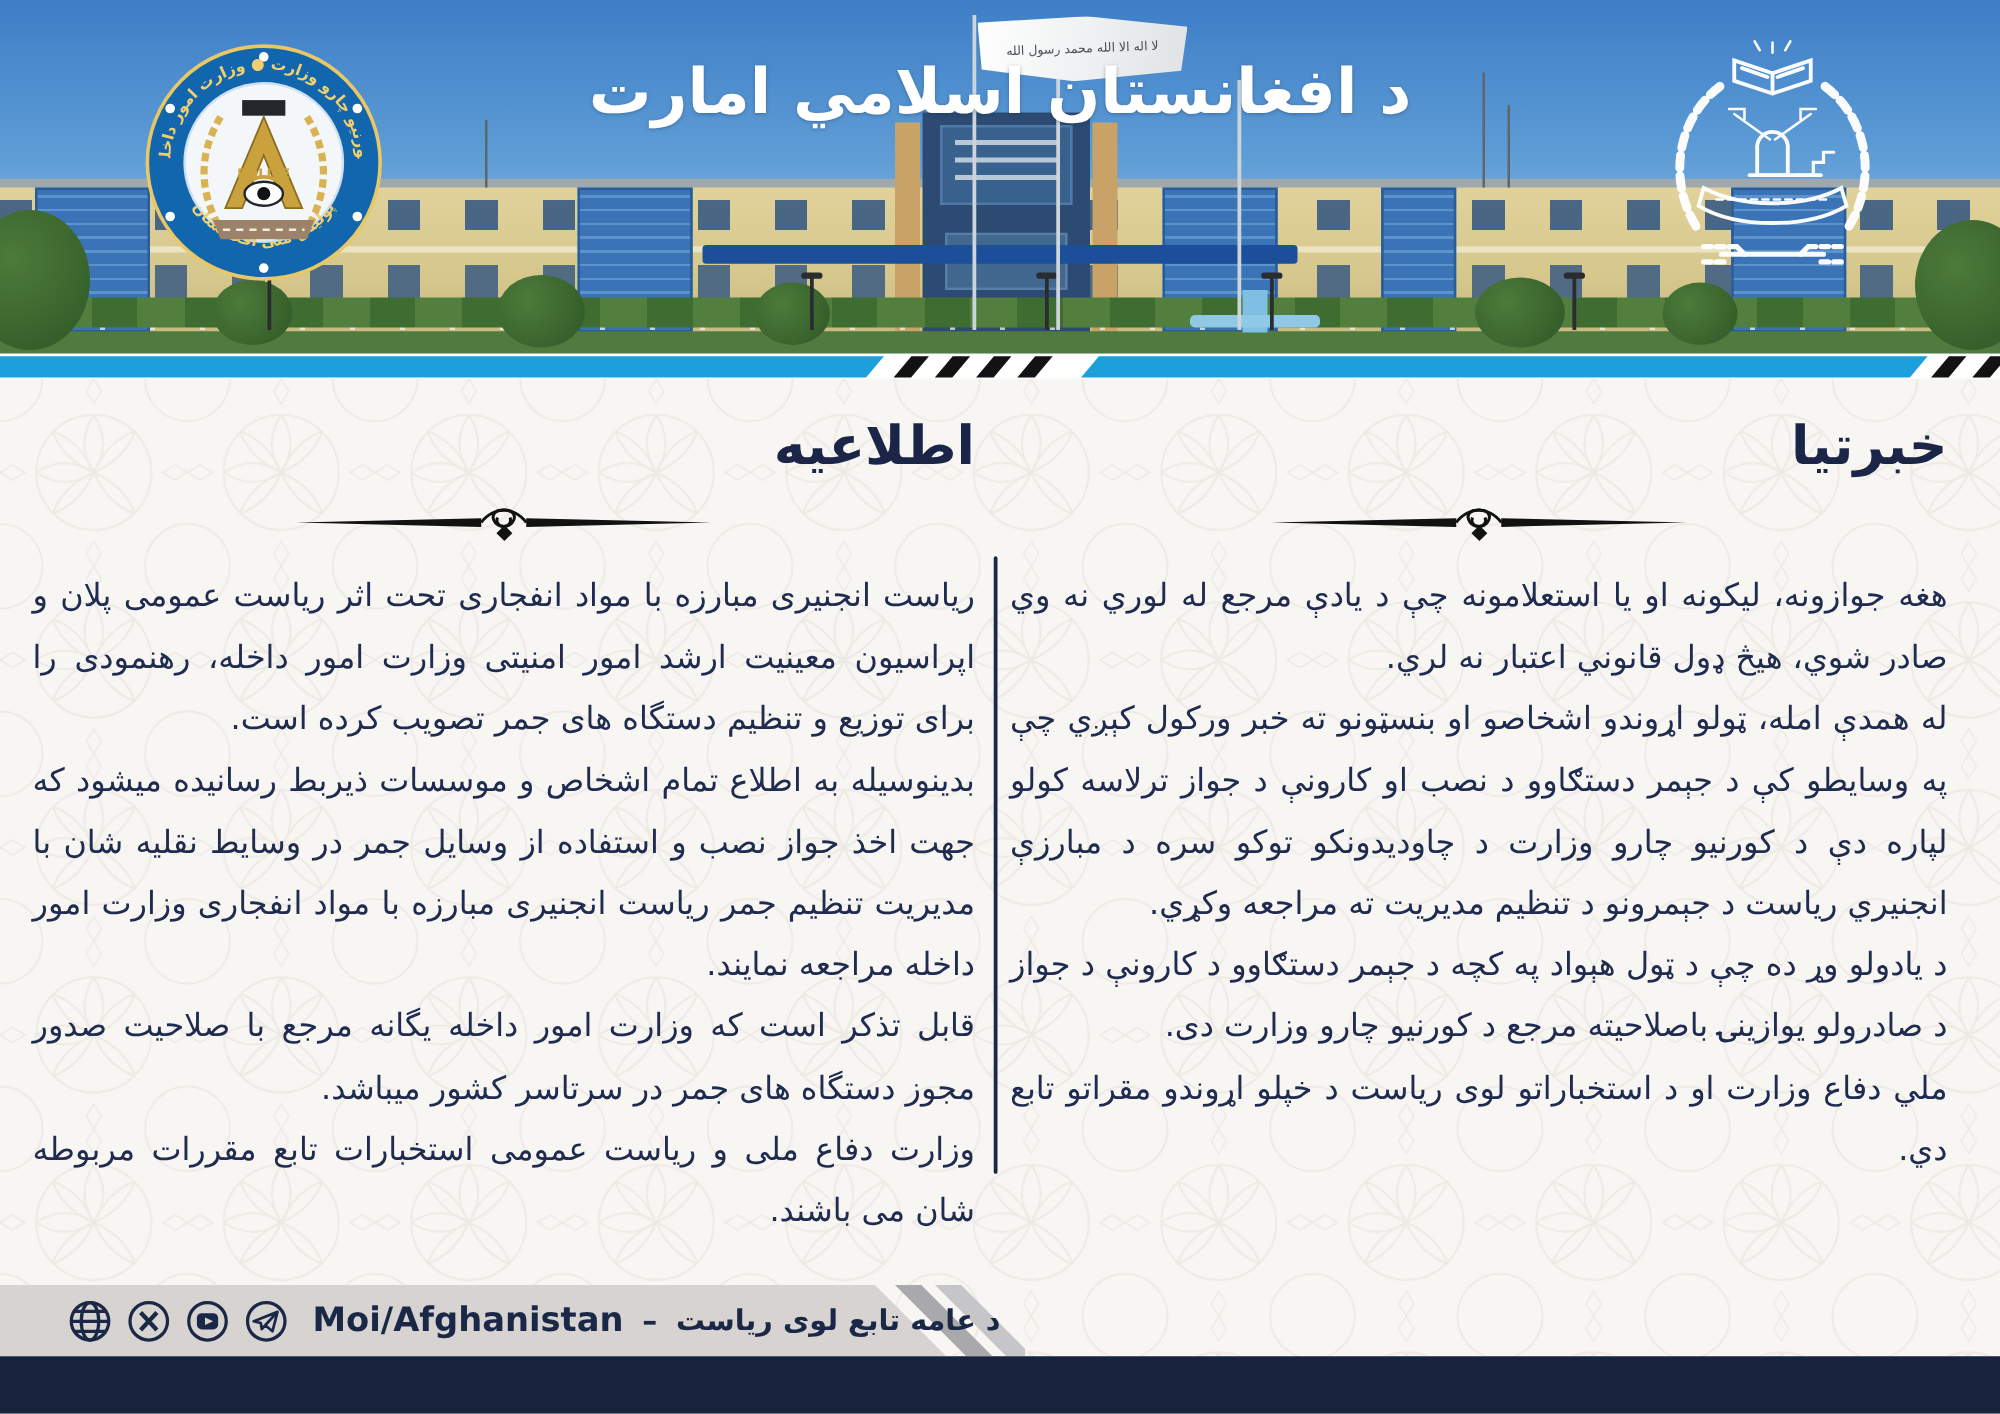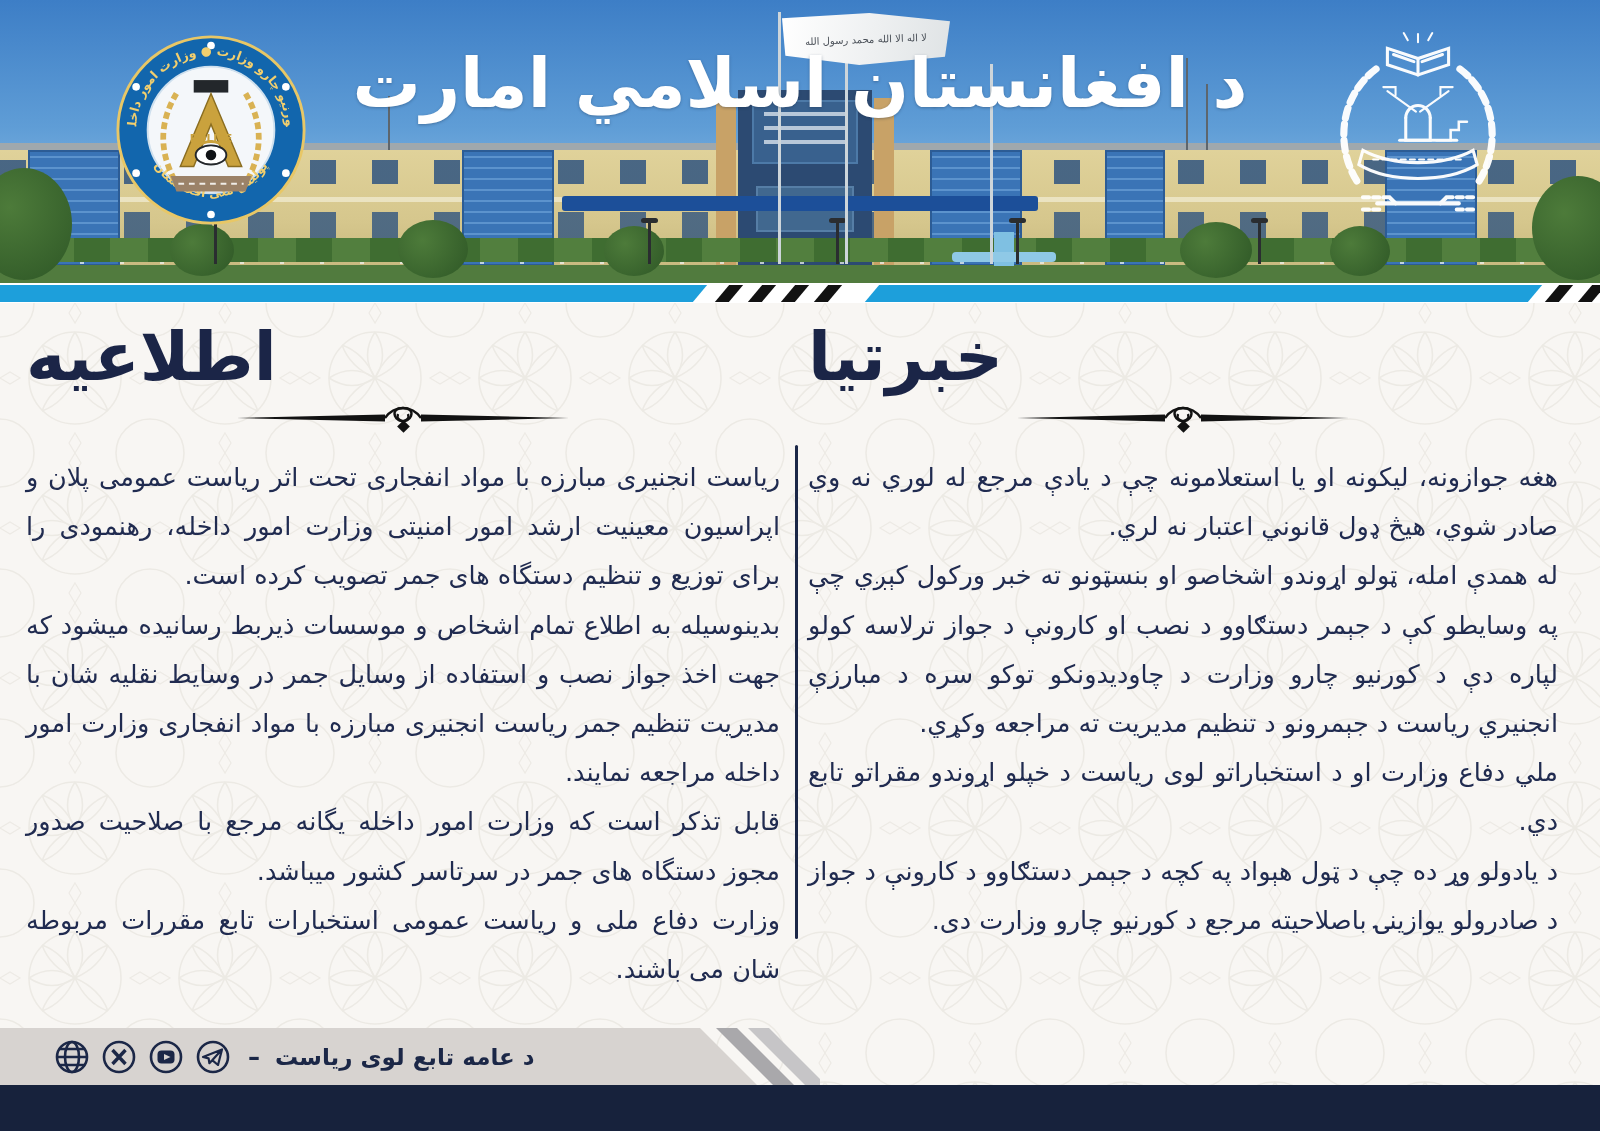"د افغانستان اسلامي امارت" .hdr-title { font-size: 68px -> 50px }
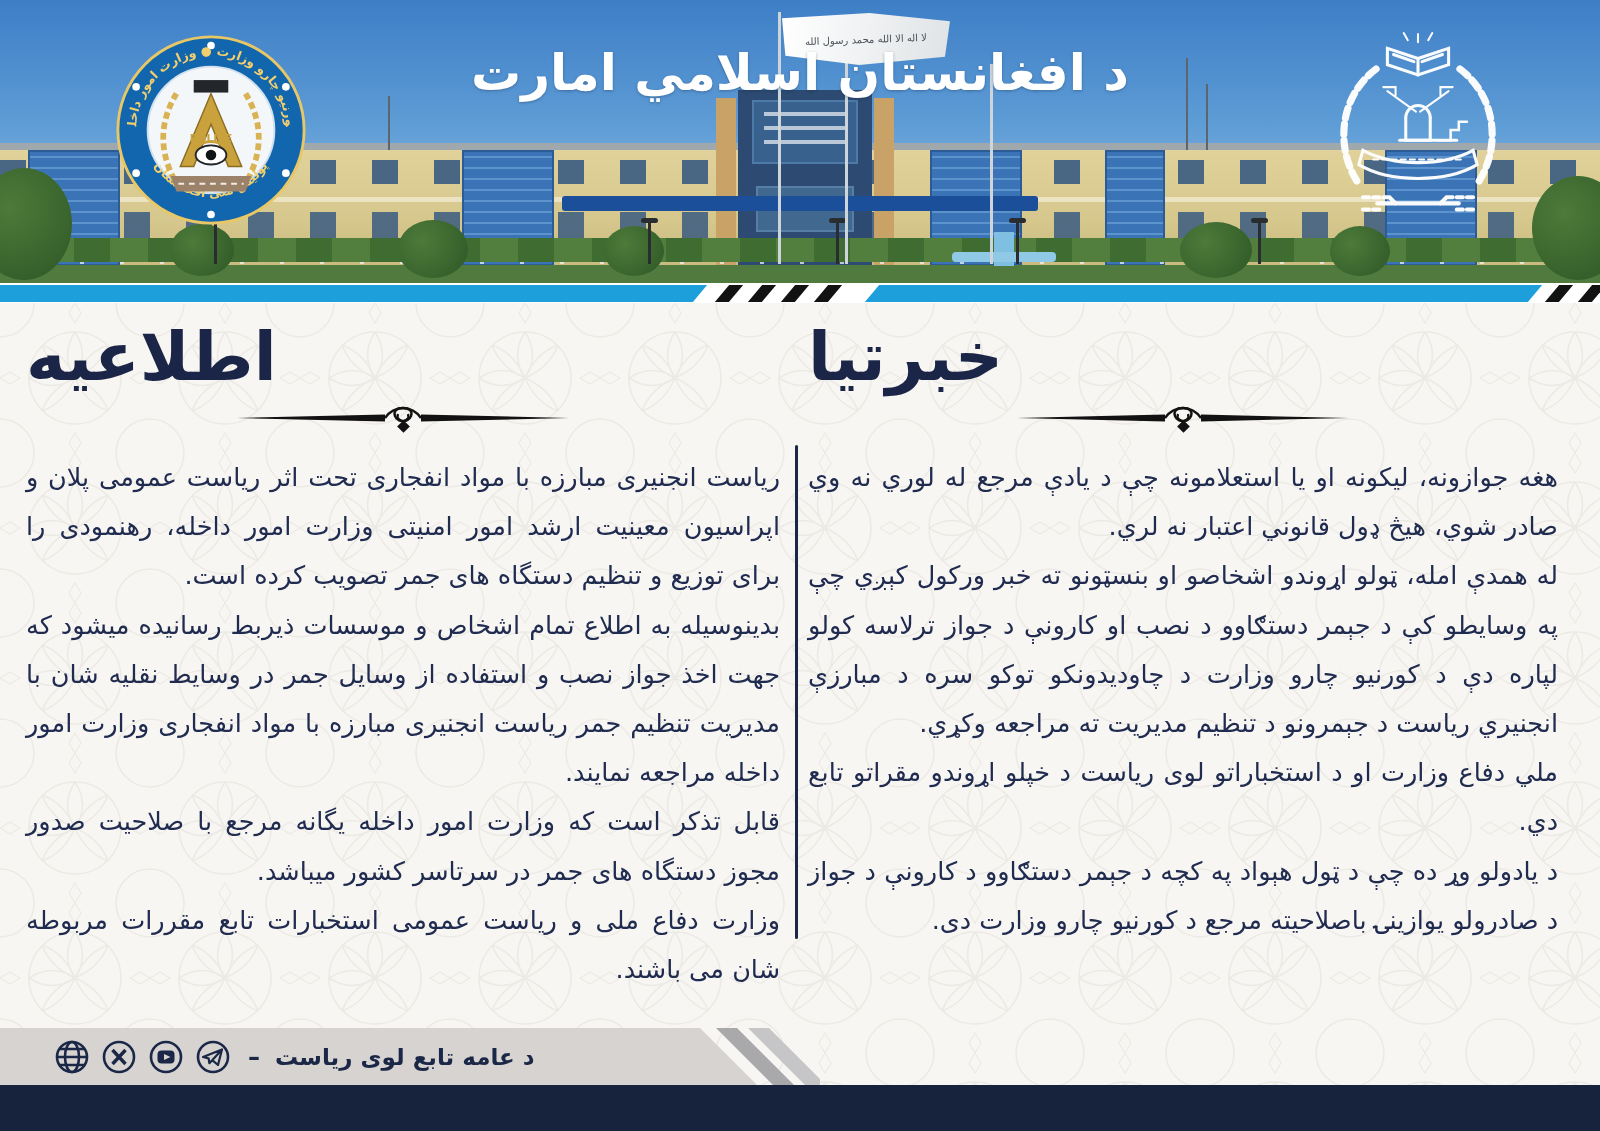"اطلاعیه" .col h1 { font-size: 67px -> 43px; text-align: left -> right }
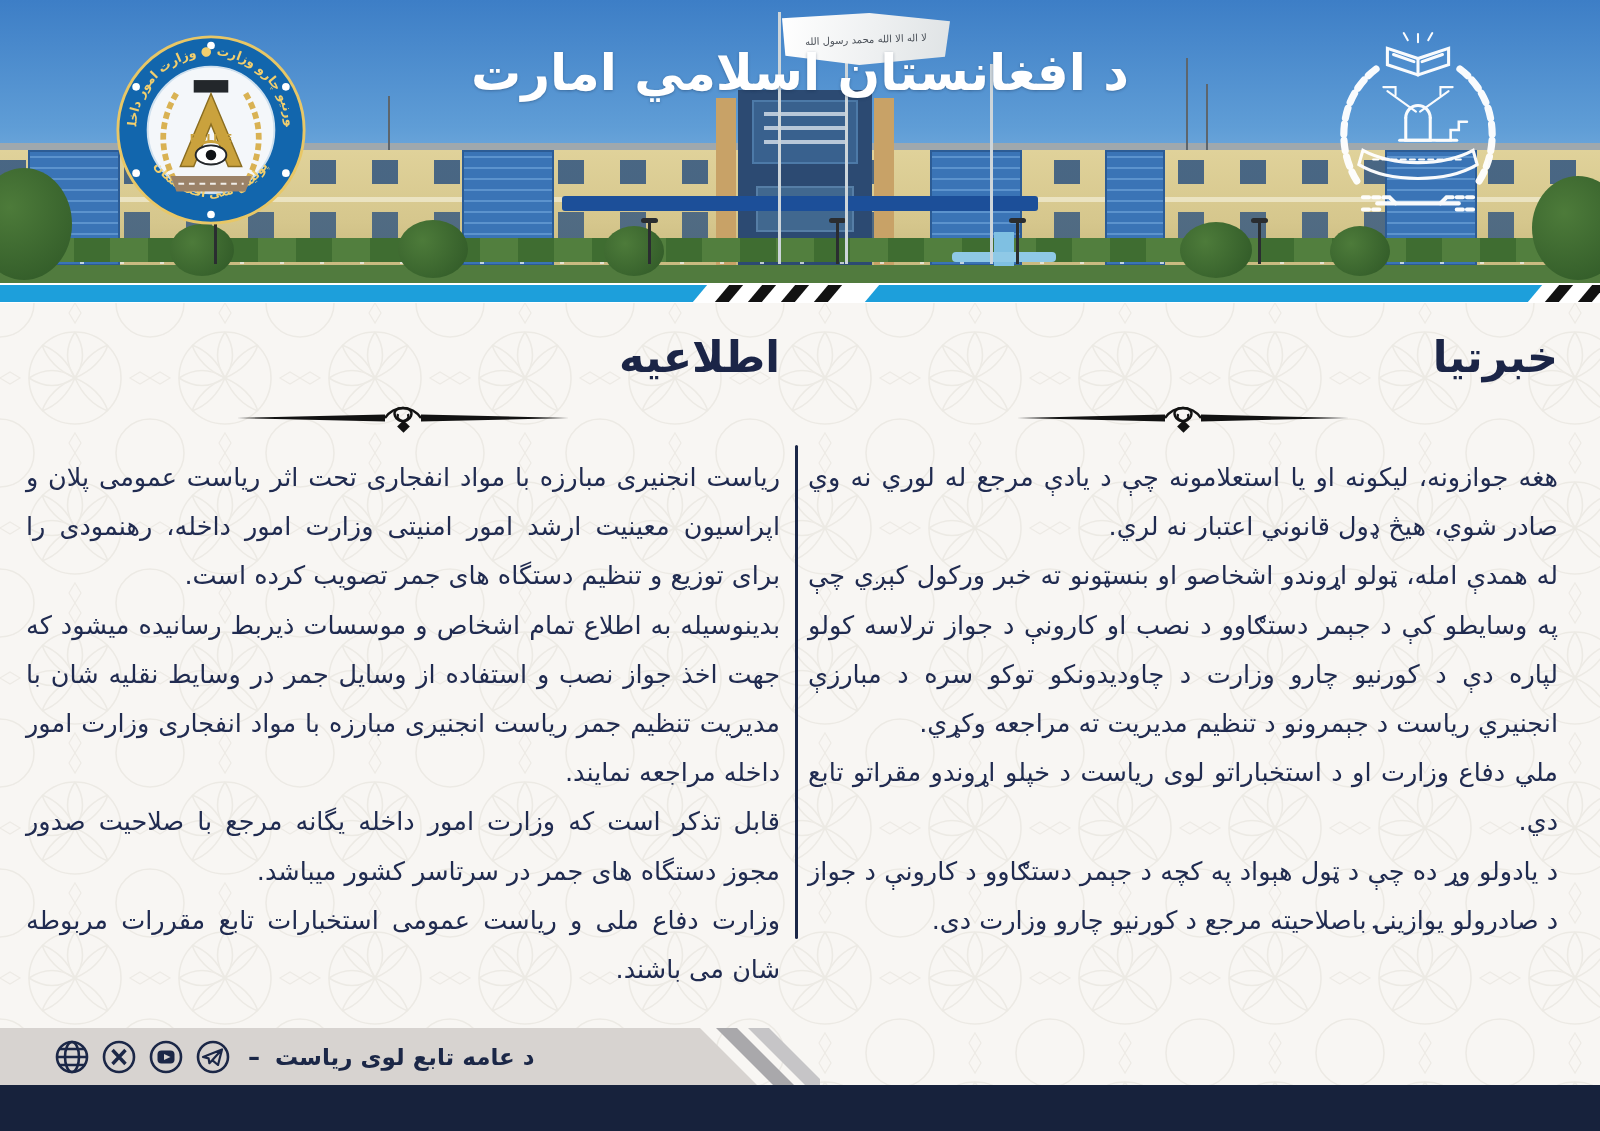"ملي دفاع وزارت او د" p { order: before "د یادولو وړ ده چې" -> after "د یادولو وړ ده چې" }
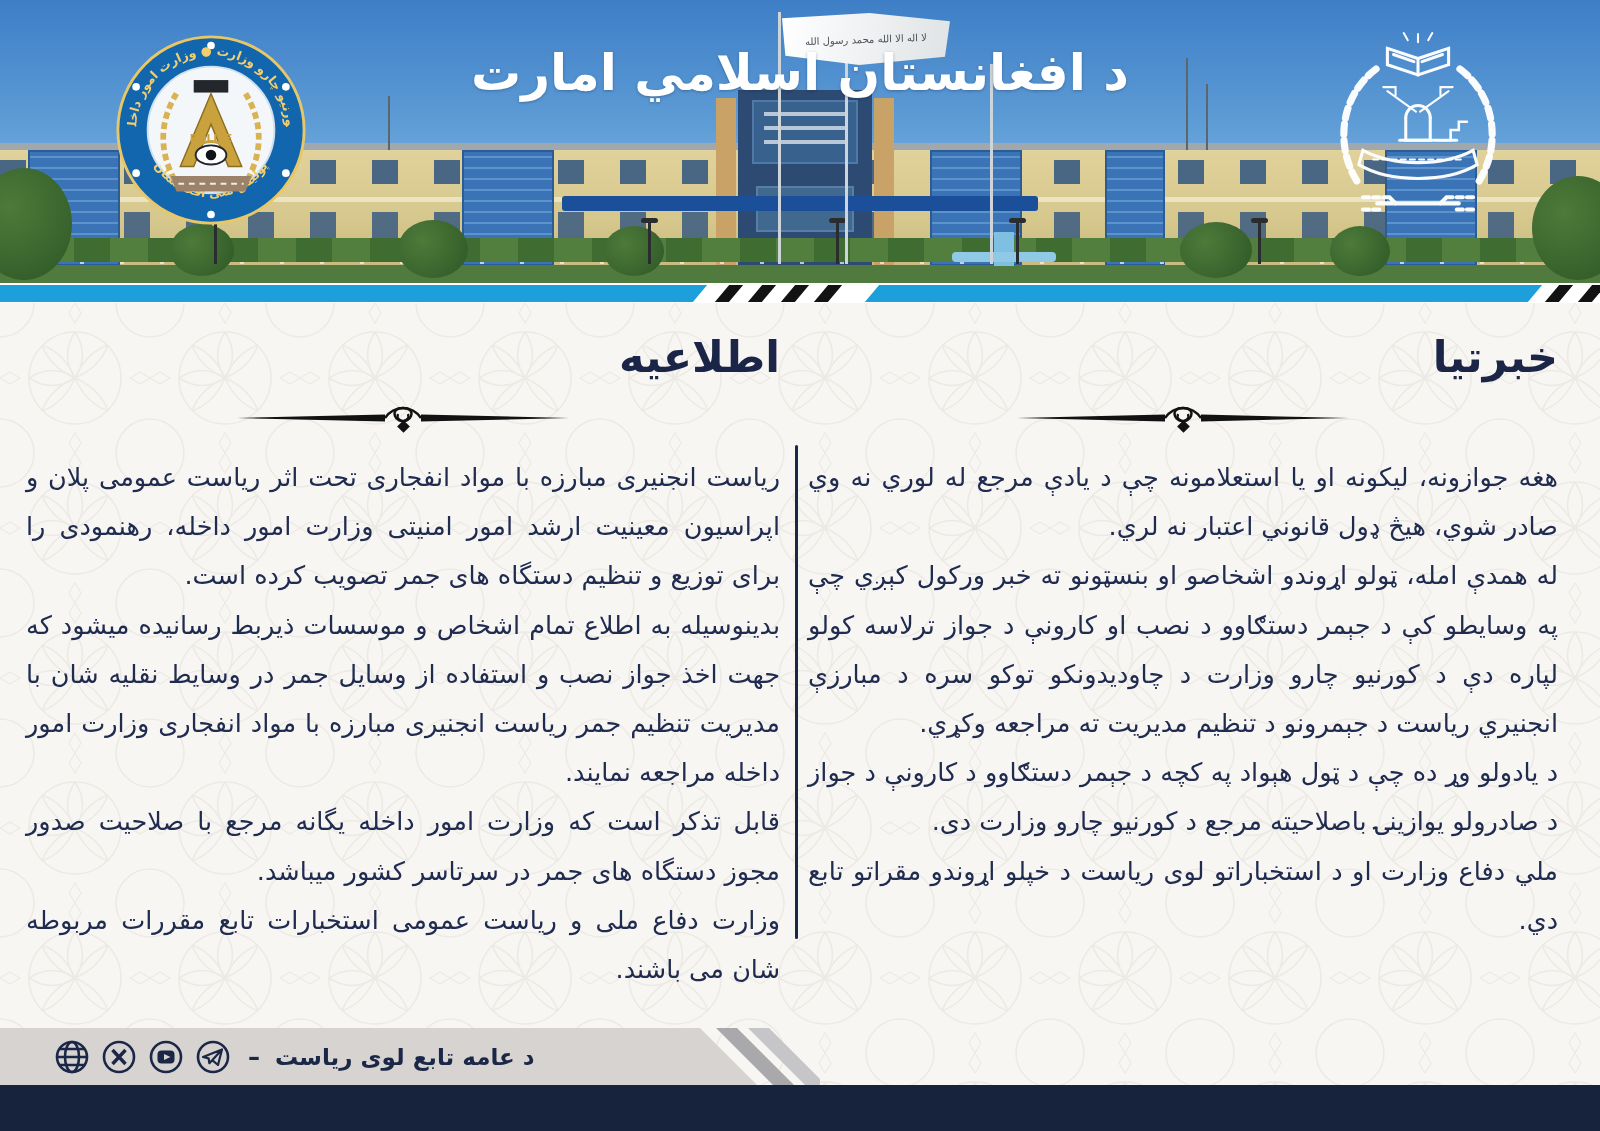"Moi/Afghanistan" span.handle { html: none -> <span>Moi/Afghanistan</span> }
